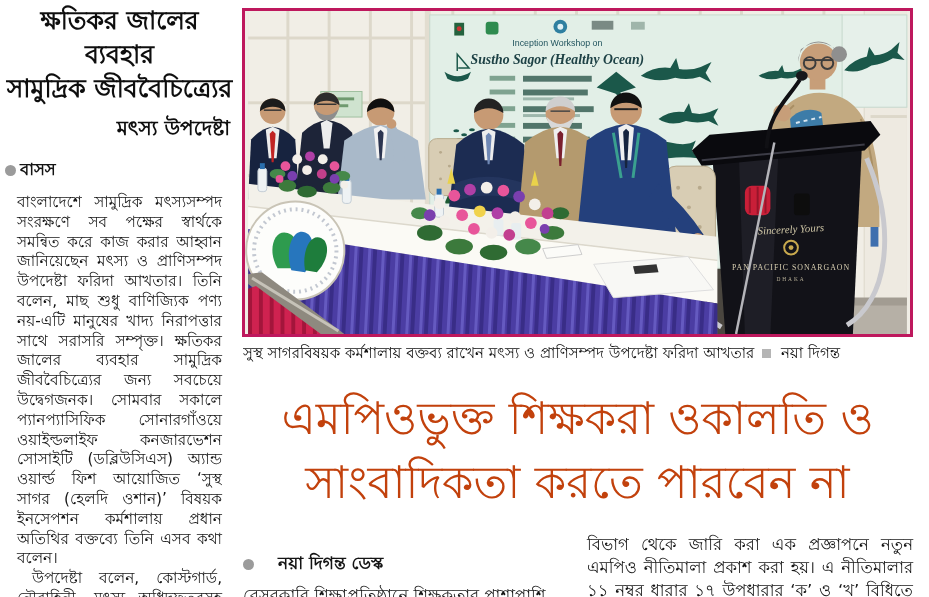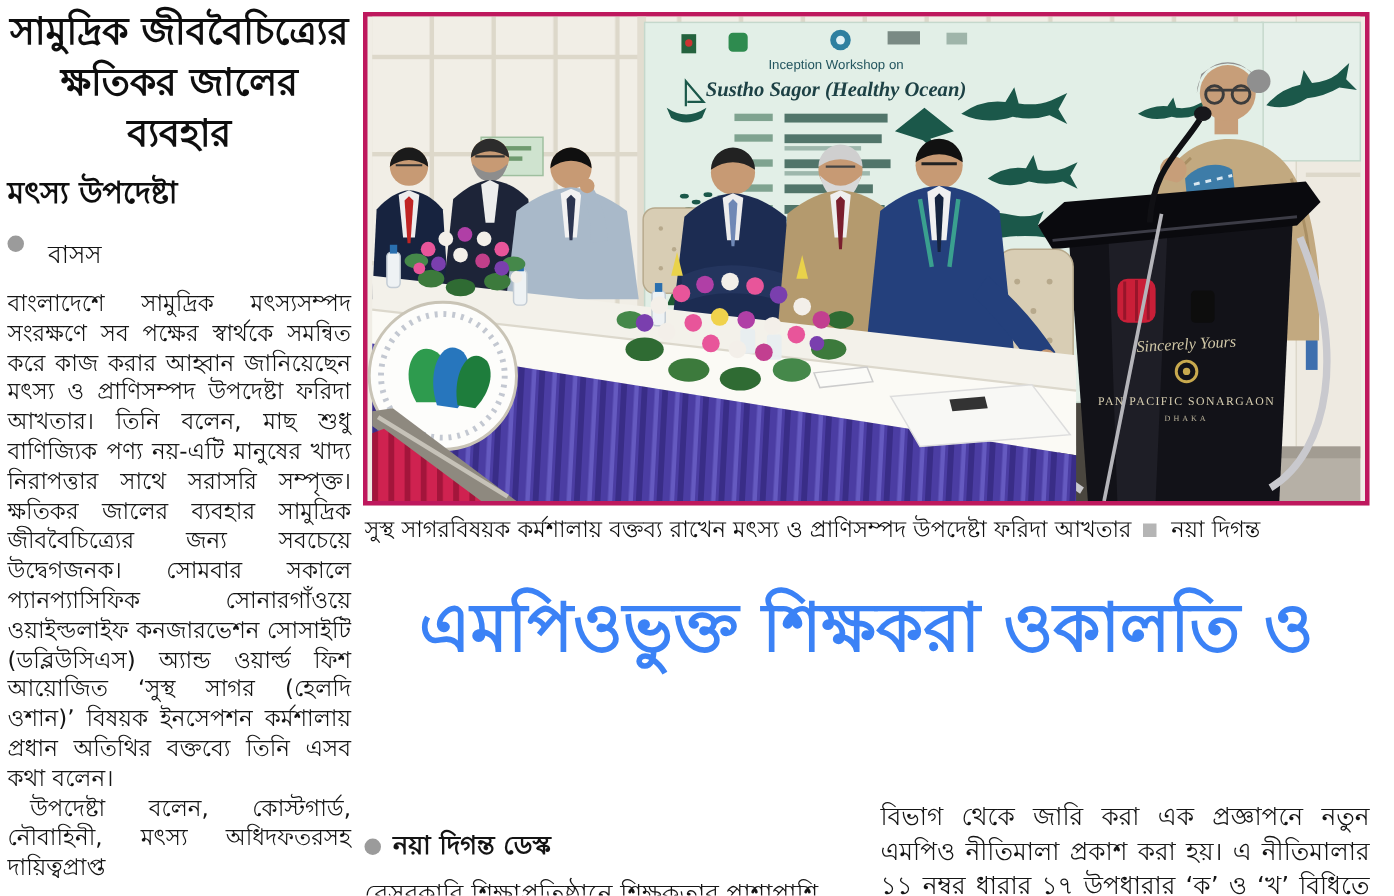"সামুদ্রিক জীববৈচিত্র্যের" span { order: before "ক্ষতিকর জালের ব্যবহার" -> after "ক্ষতিকর জালের ব্যবহার" }
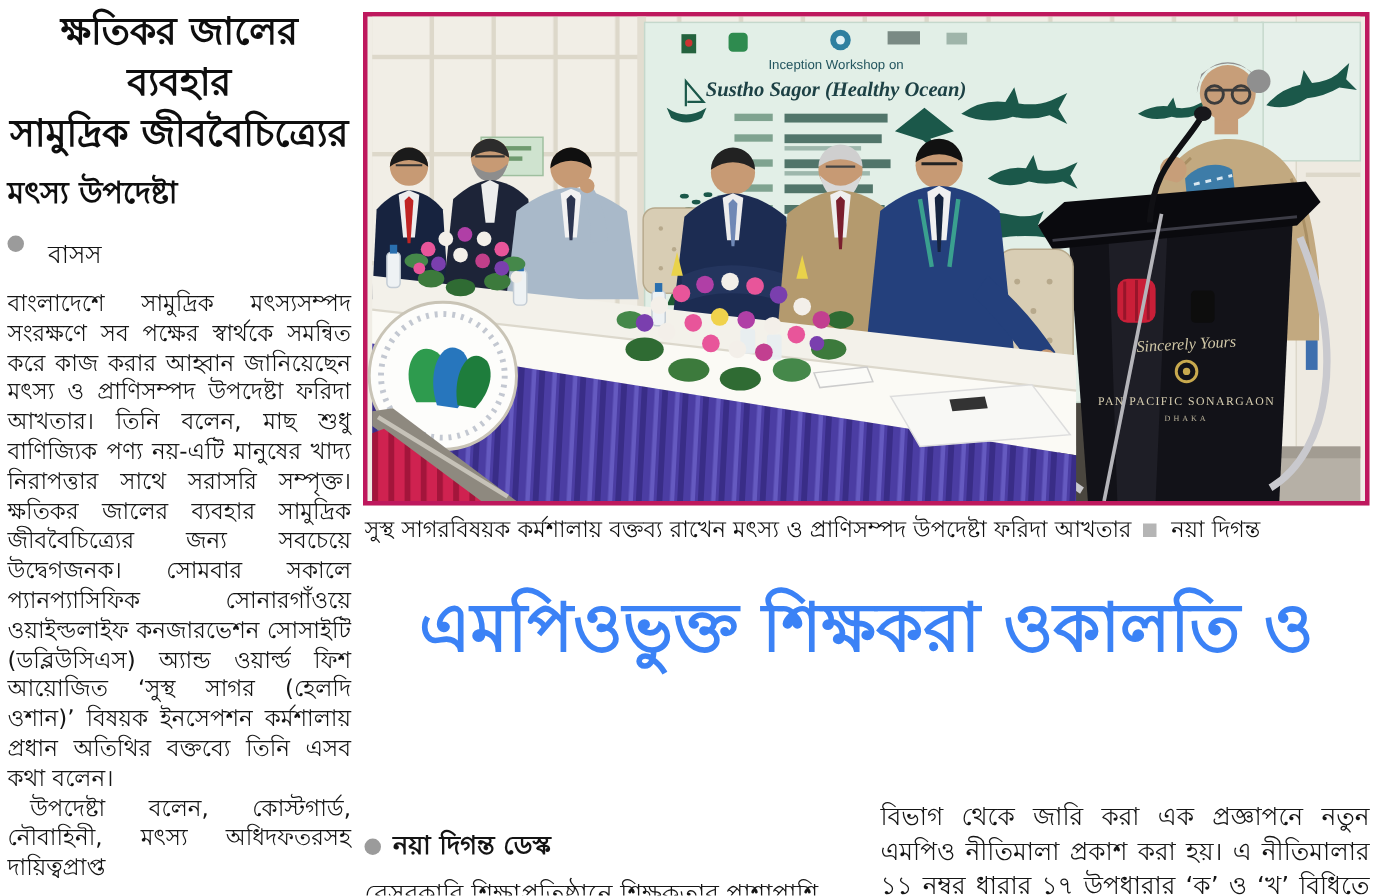"মৎস্য উপদেষ্টা" .subhead { text-align: left -> right }
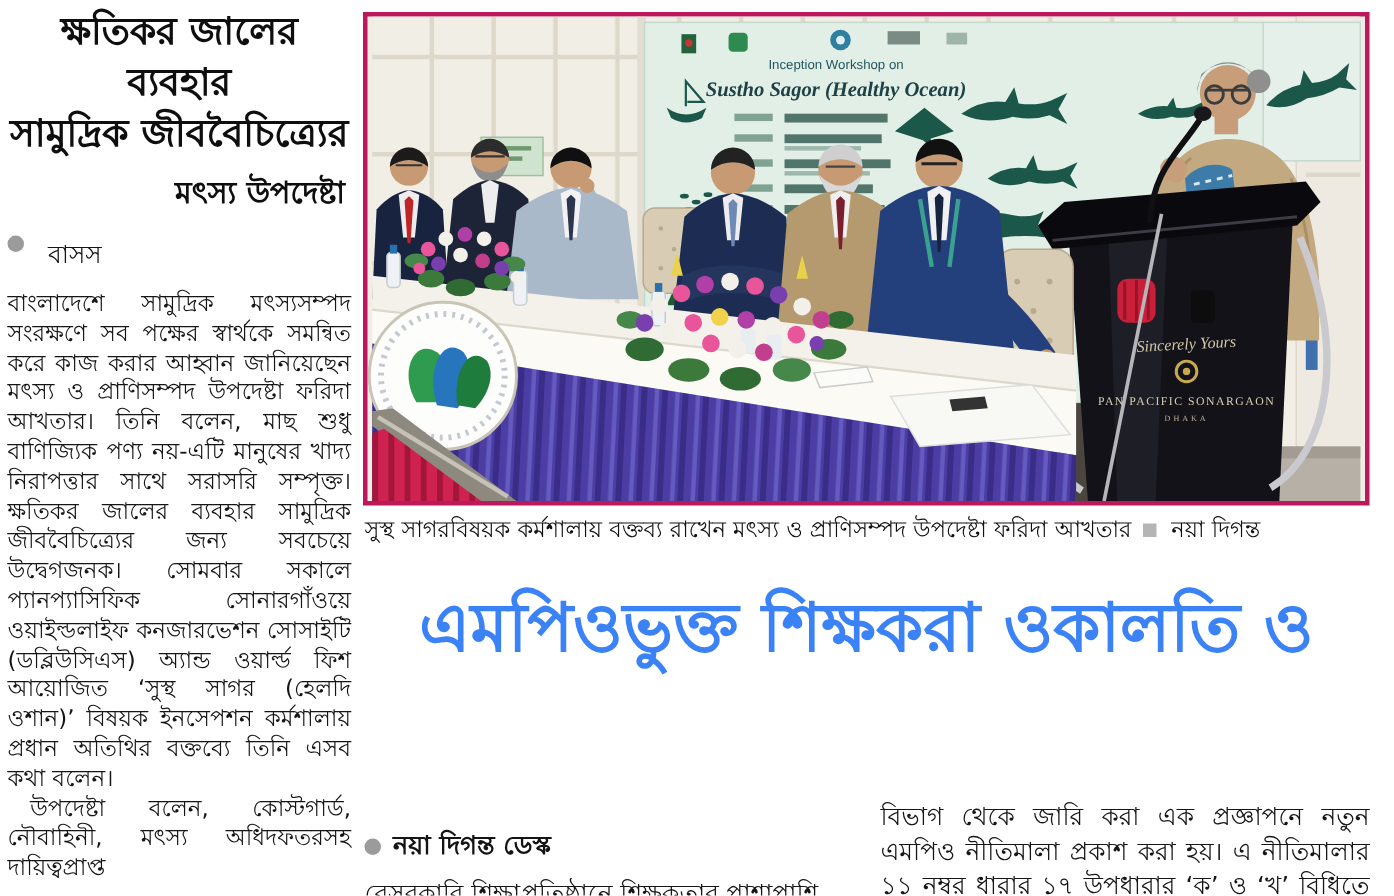"বাসস" .byline { align-items: flex-start -> center; font-weight: 400 -> 700; gap: 16px -> 4px }
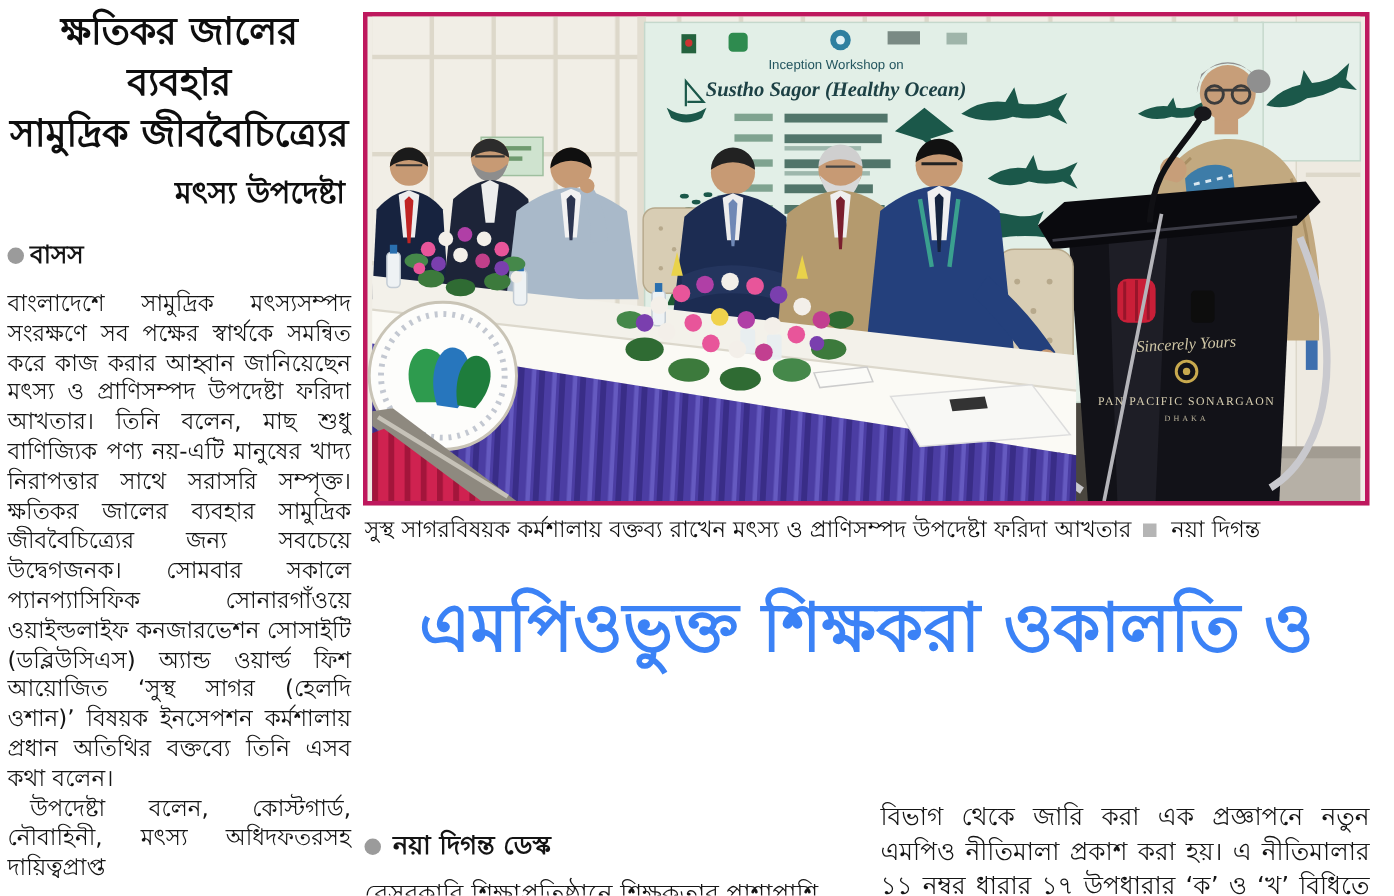"বাংলাদেশে সামুদ্রিক মৎস্যসম্পদ সংরক্ষণে" .body-text { margin: 9px 0 0 -> 9px 12px 0 }
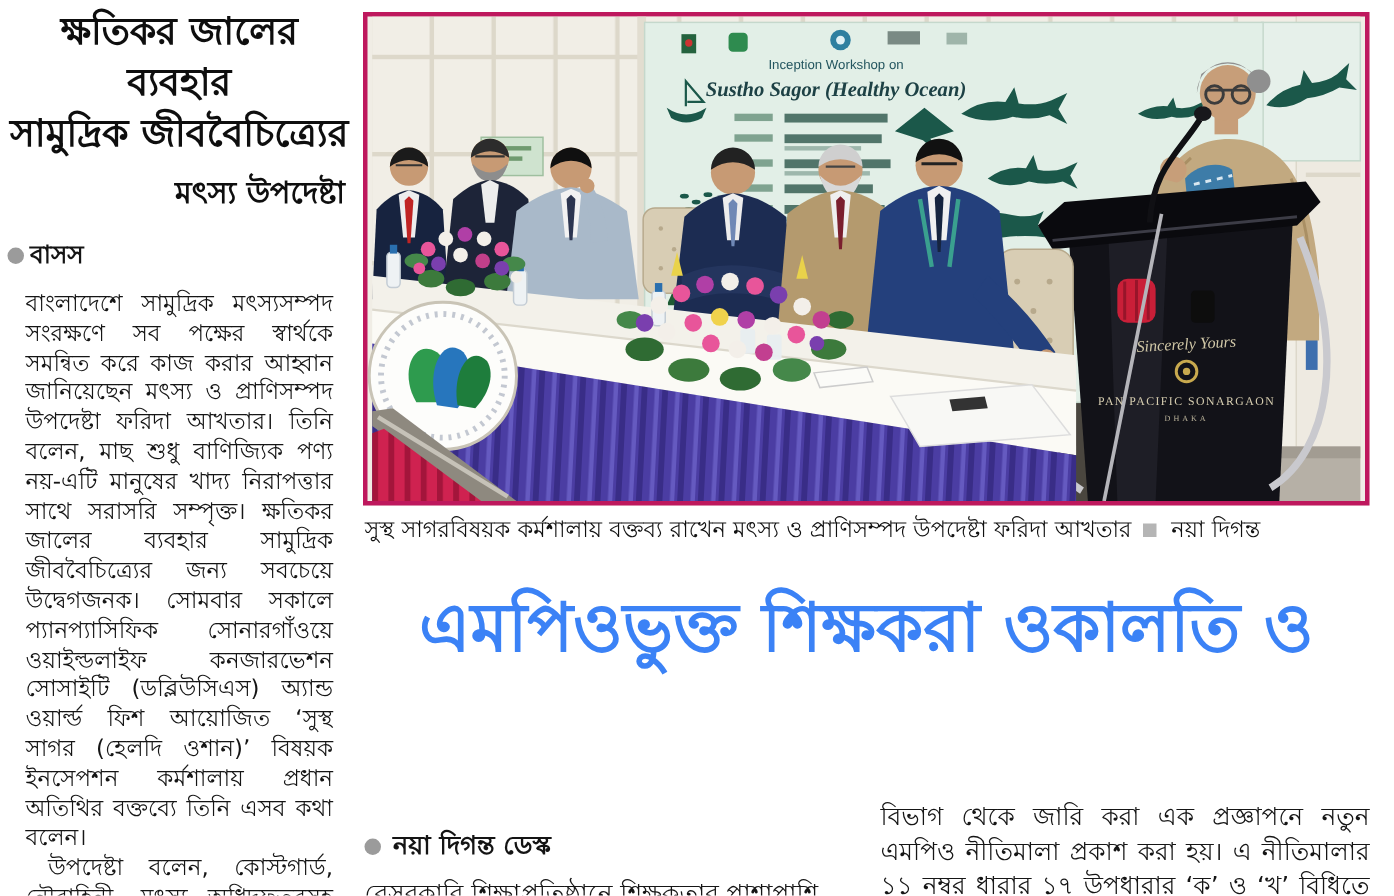"এমপিওভুক্ত শিক্ষকরা ওকালতি ও" .red-headline { color: #3b82f6 -> #c2410c; font-weight: 700 -> 400 }
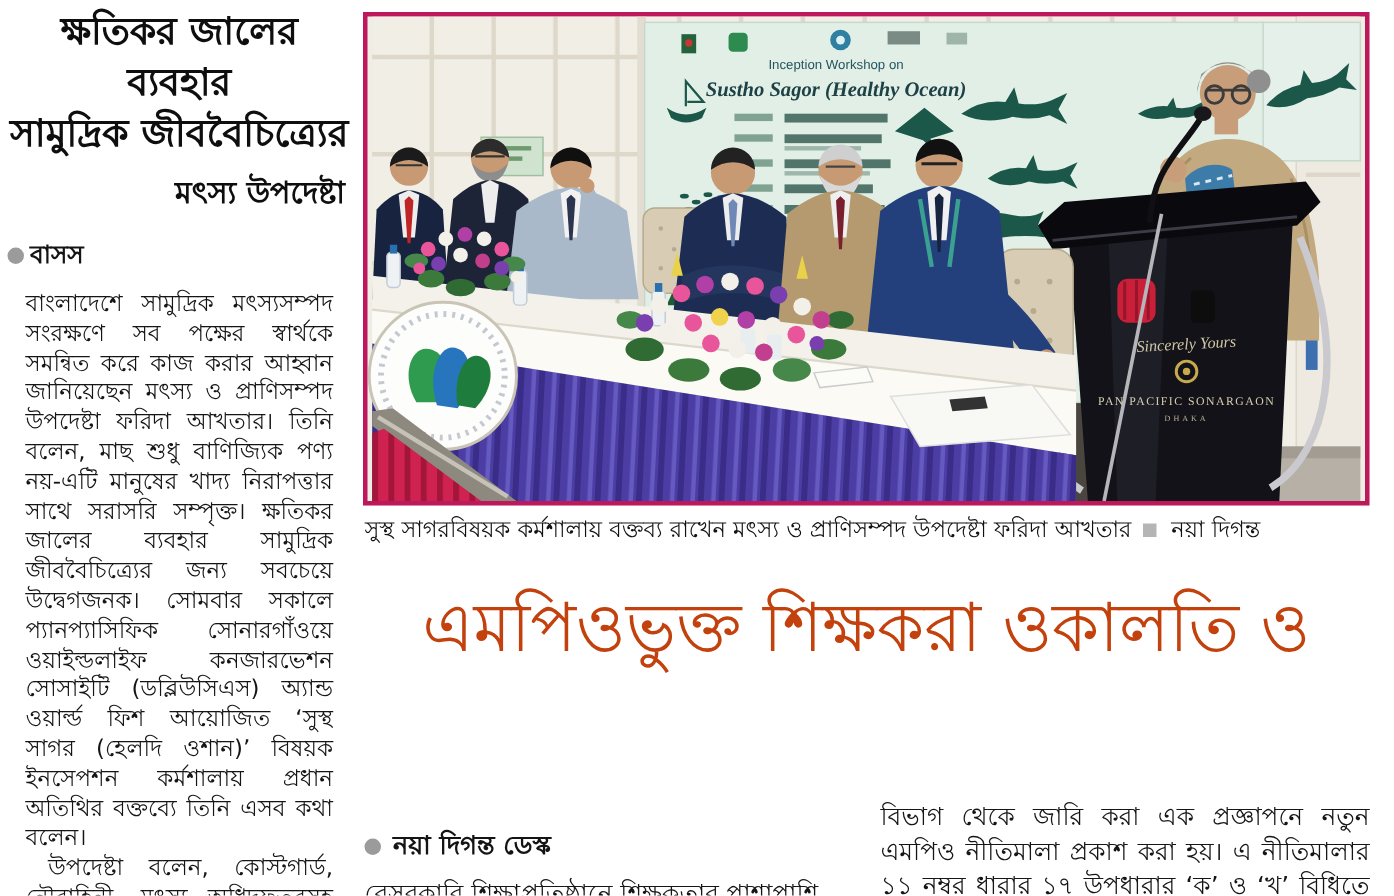"সাংবাদিকতা করতে পারবেন না" span { html: none -> <span>সাংবাদিকতা করতে পারবেন না</span> }
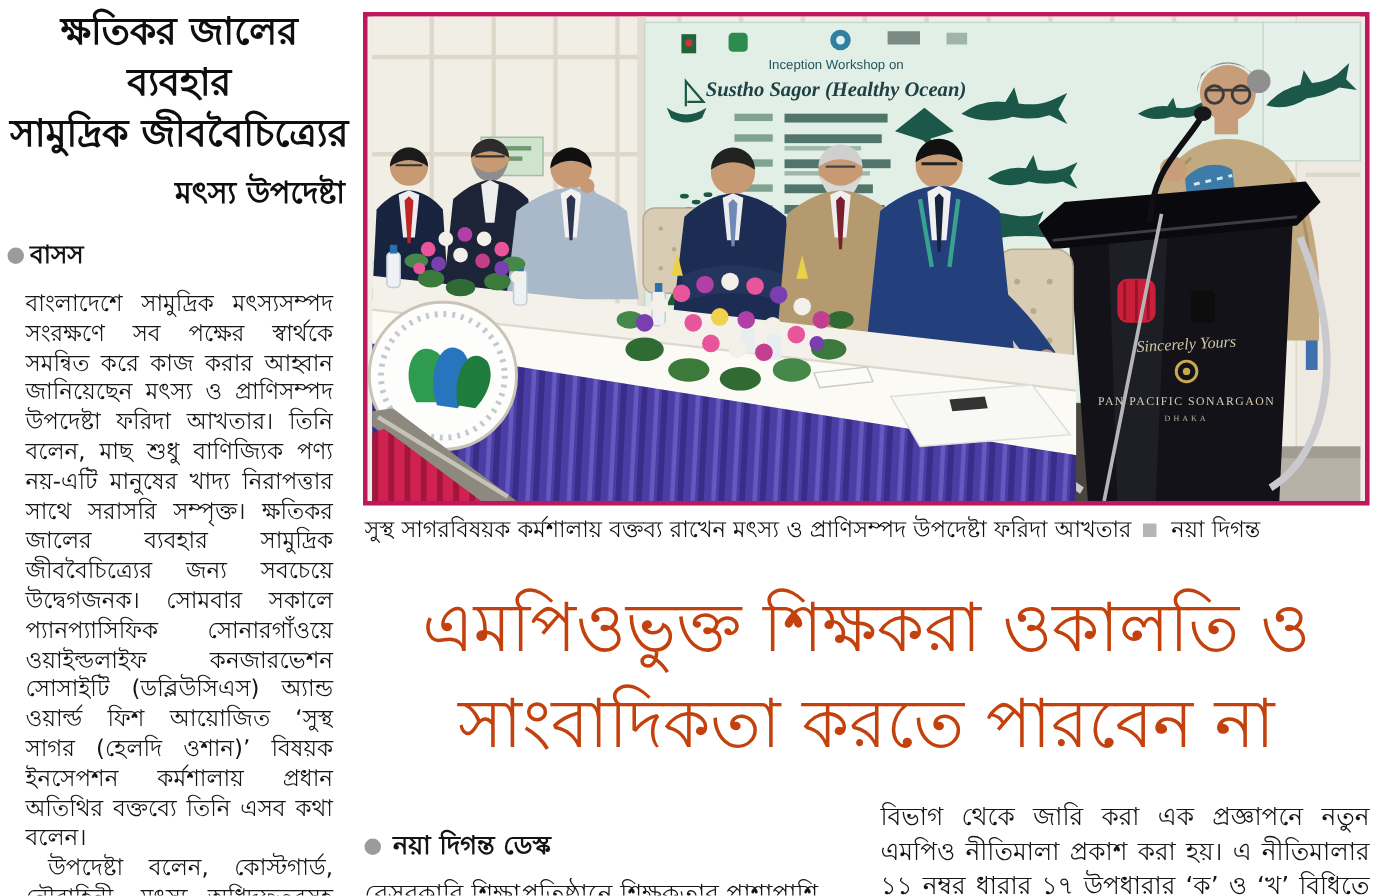"নয়া দিগন্ত ডেস্ক" .byline2 { gap: 8px -> 24px }
